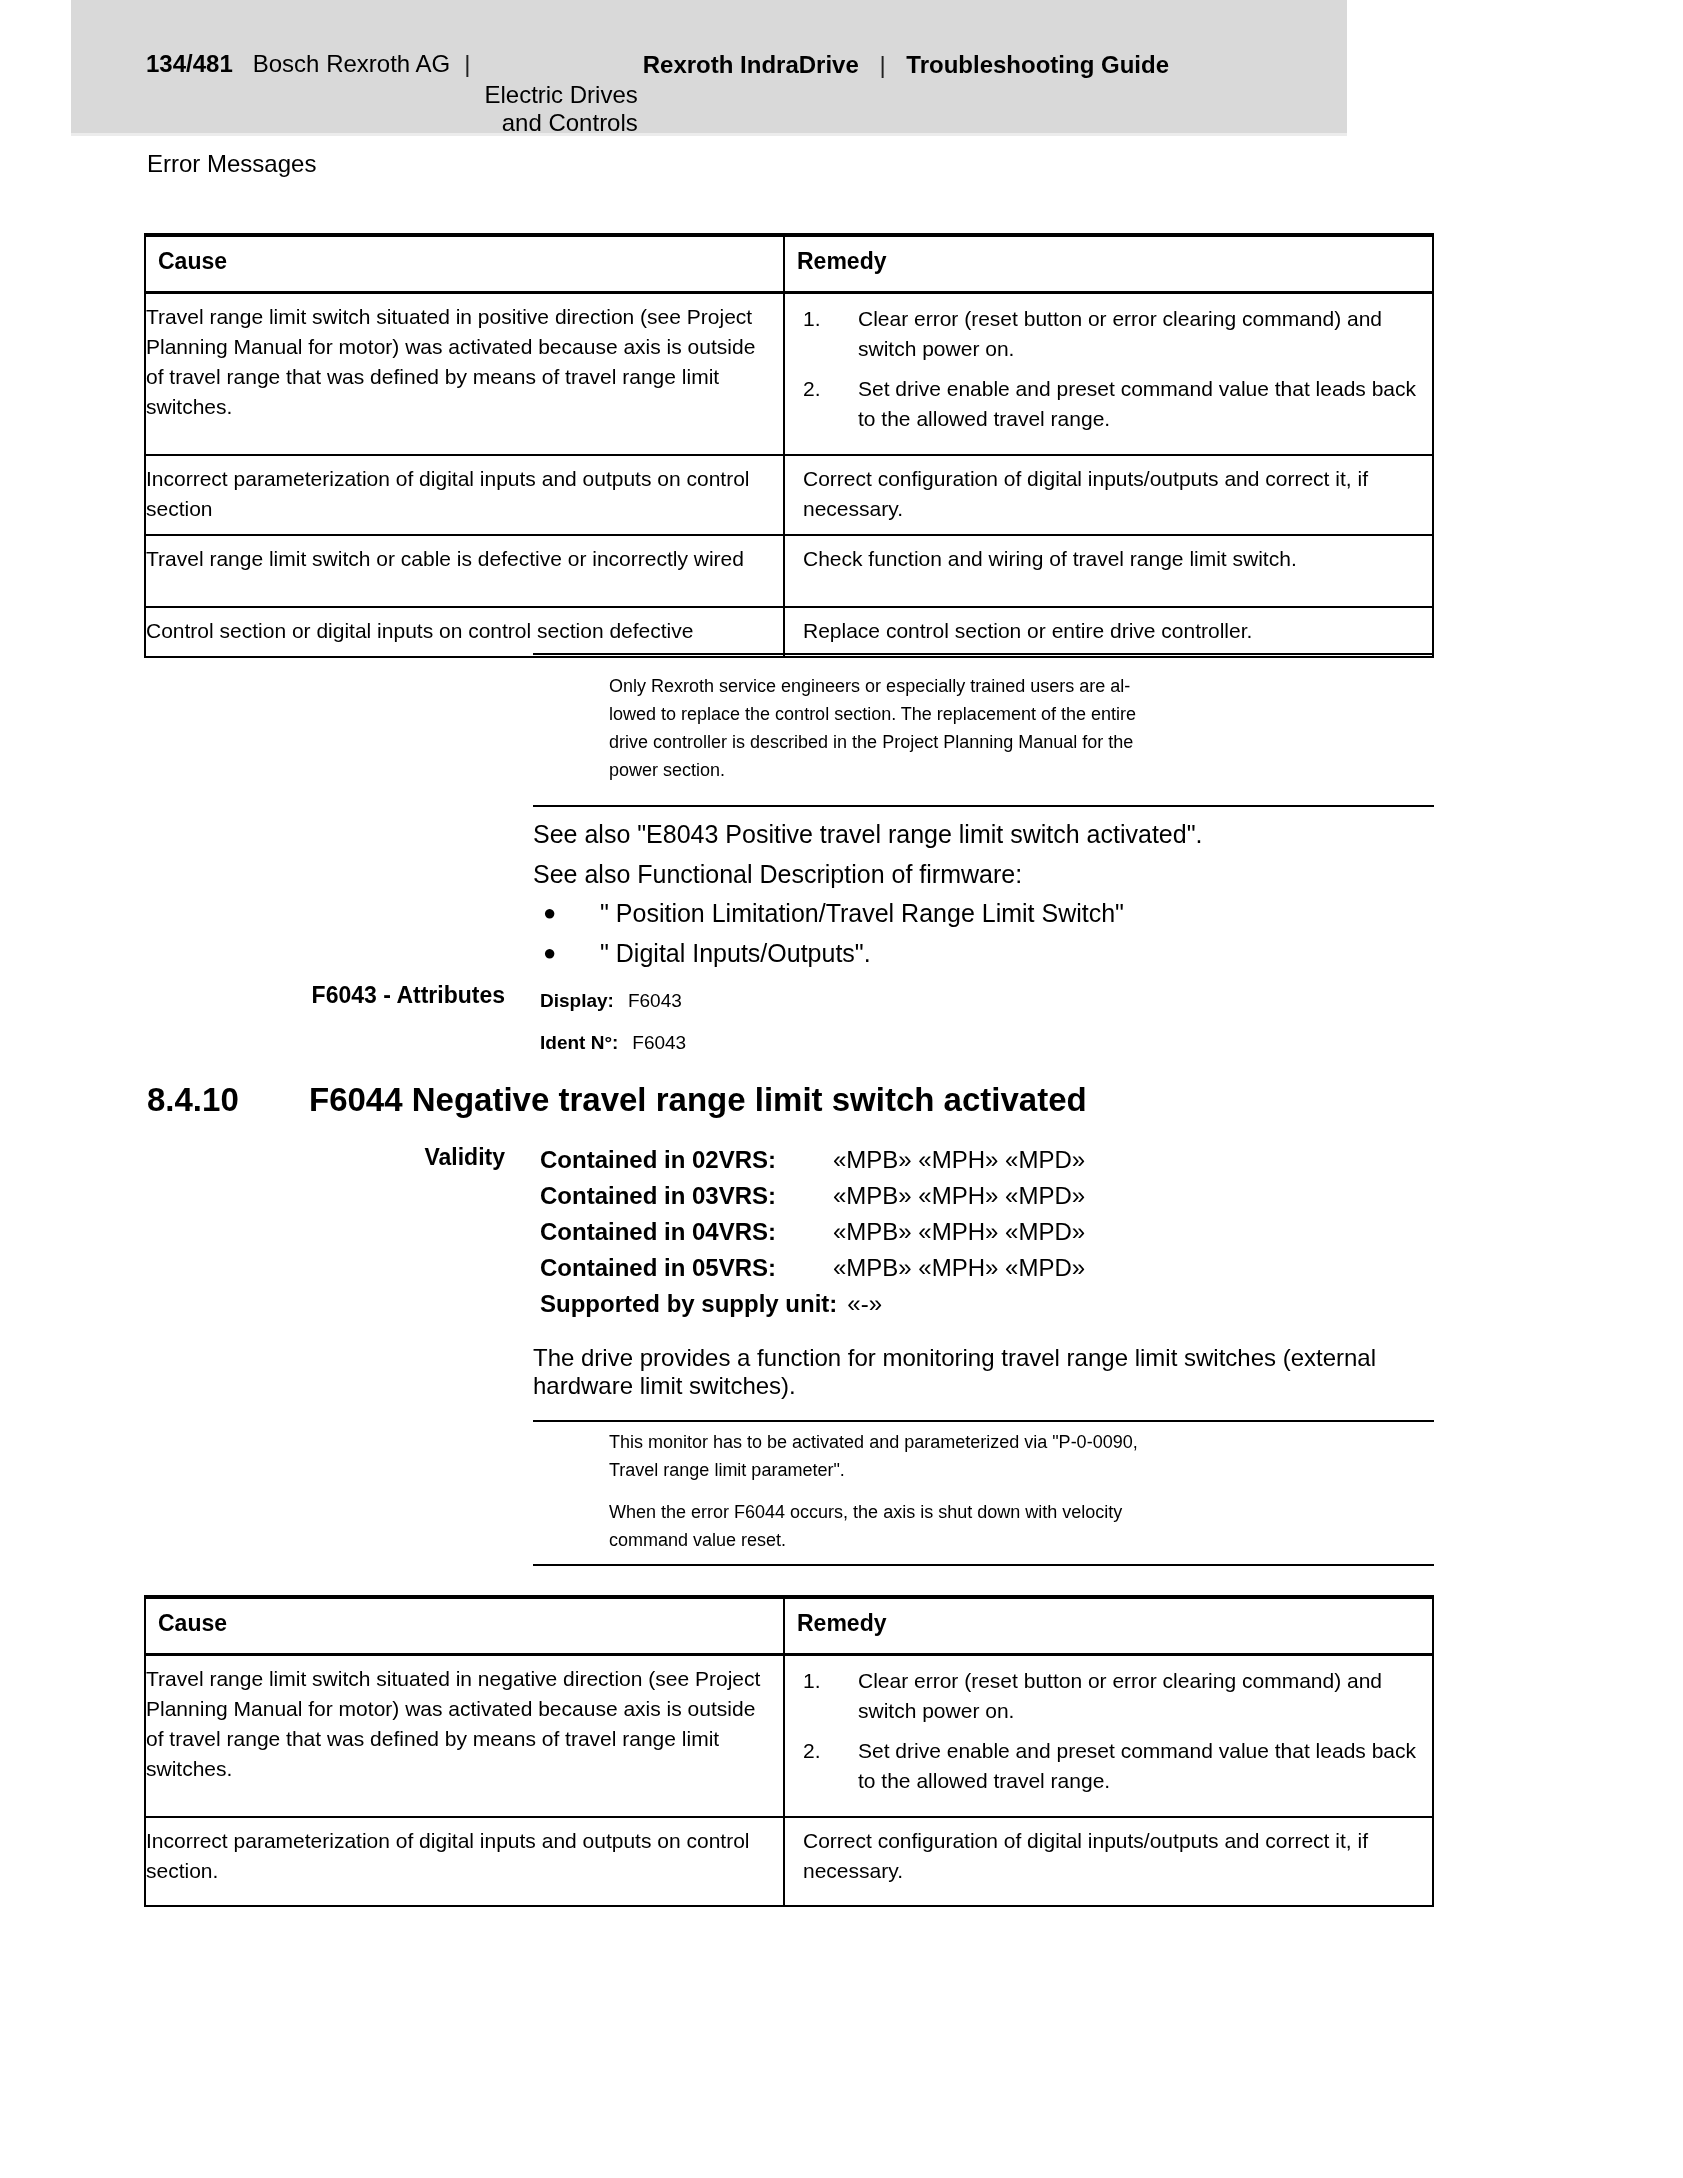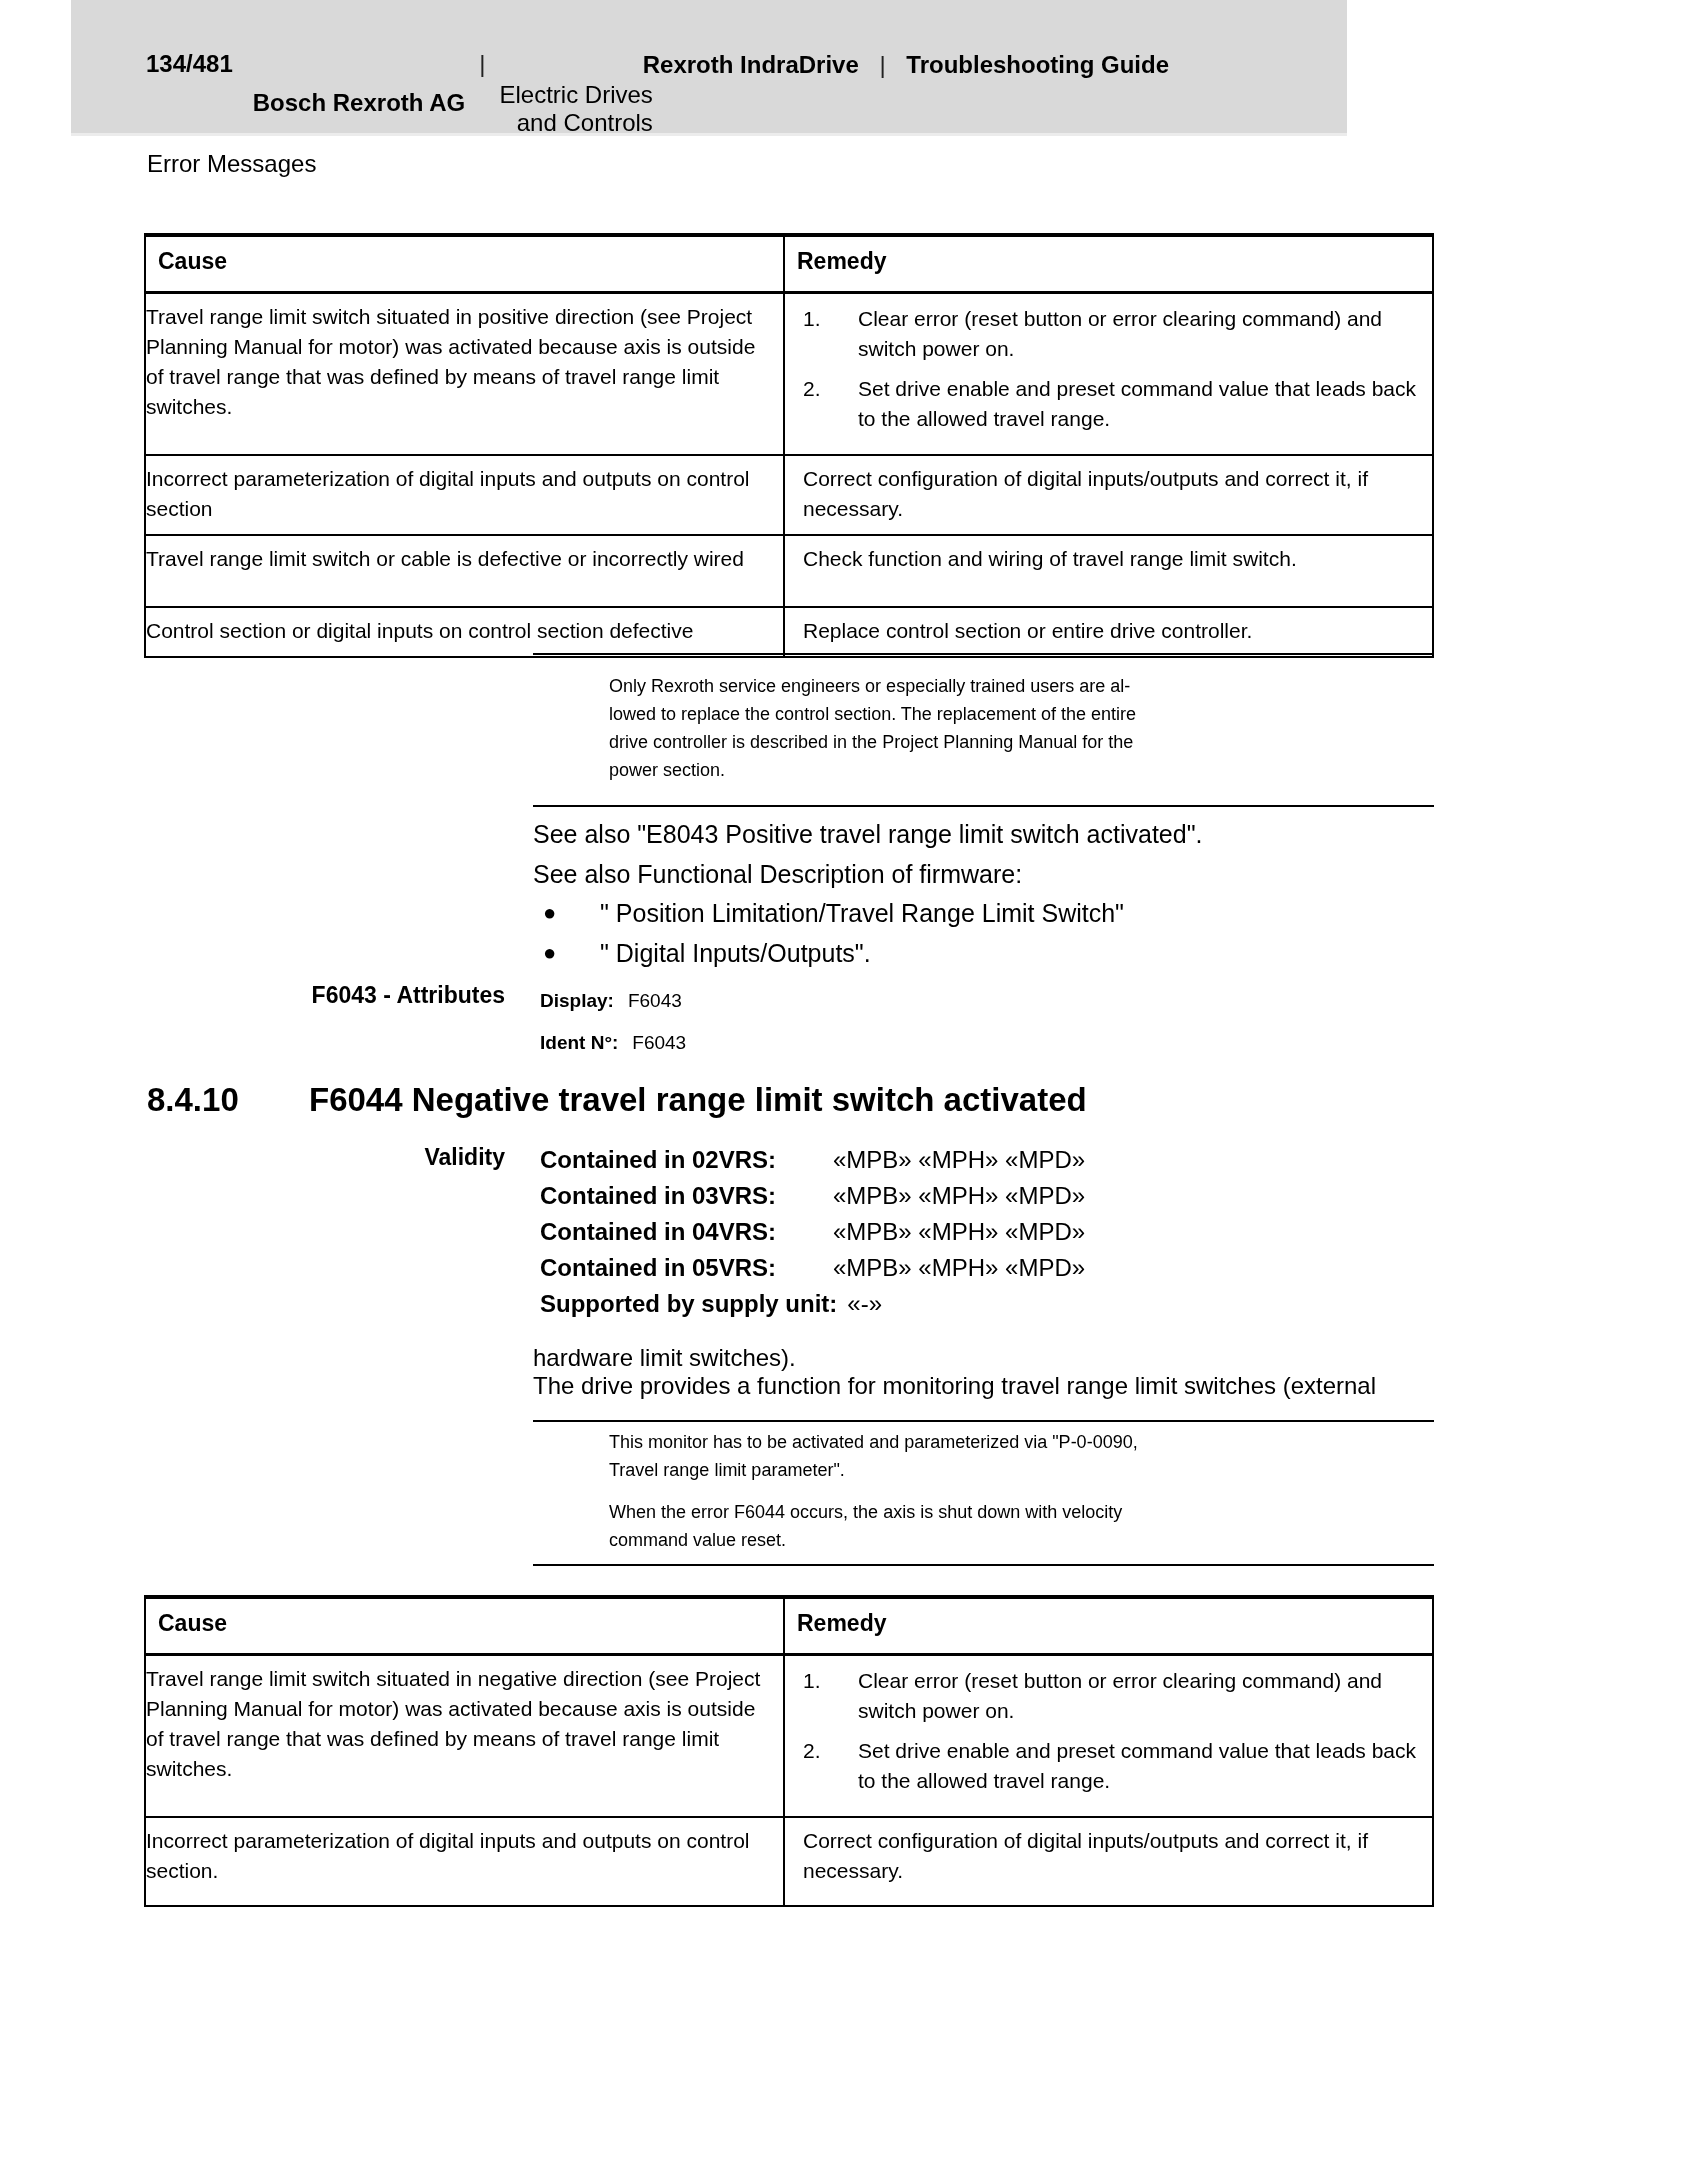"Bosch Rexroth AG" .company { font-weight: bold -> normal; margin-top: 39px -> none }
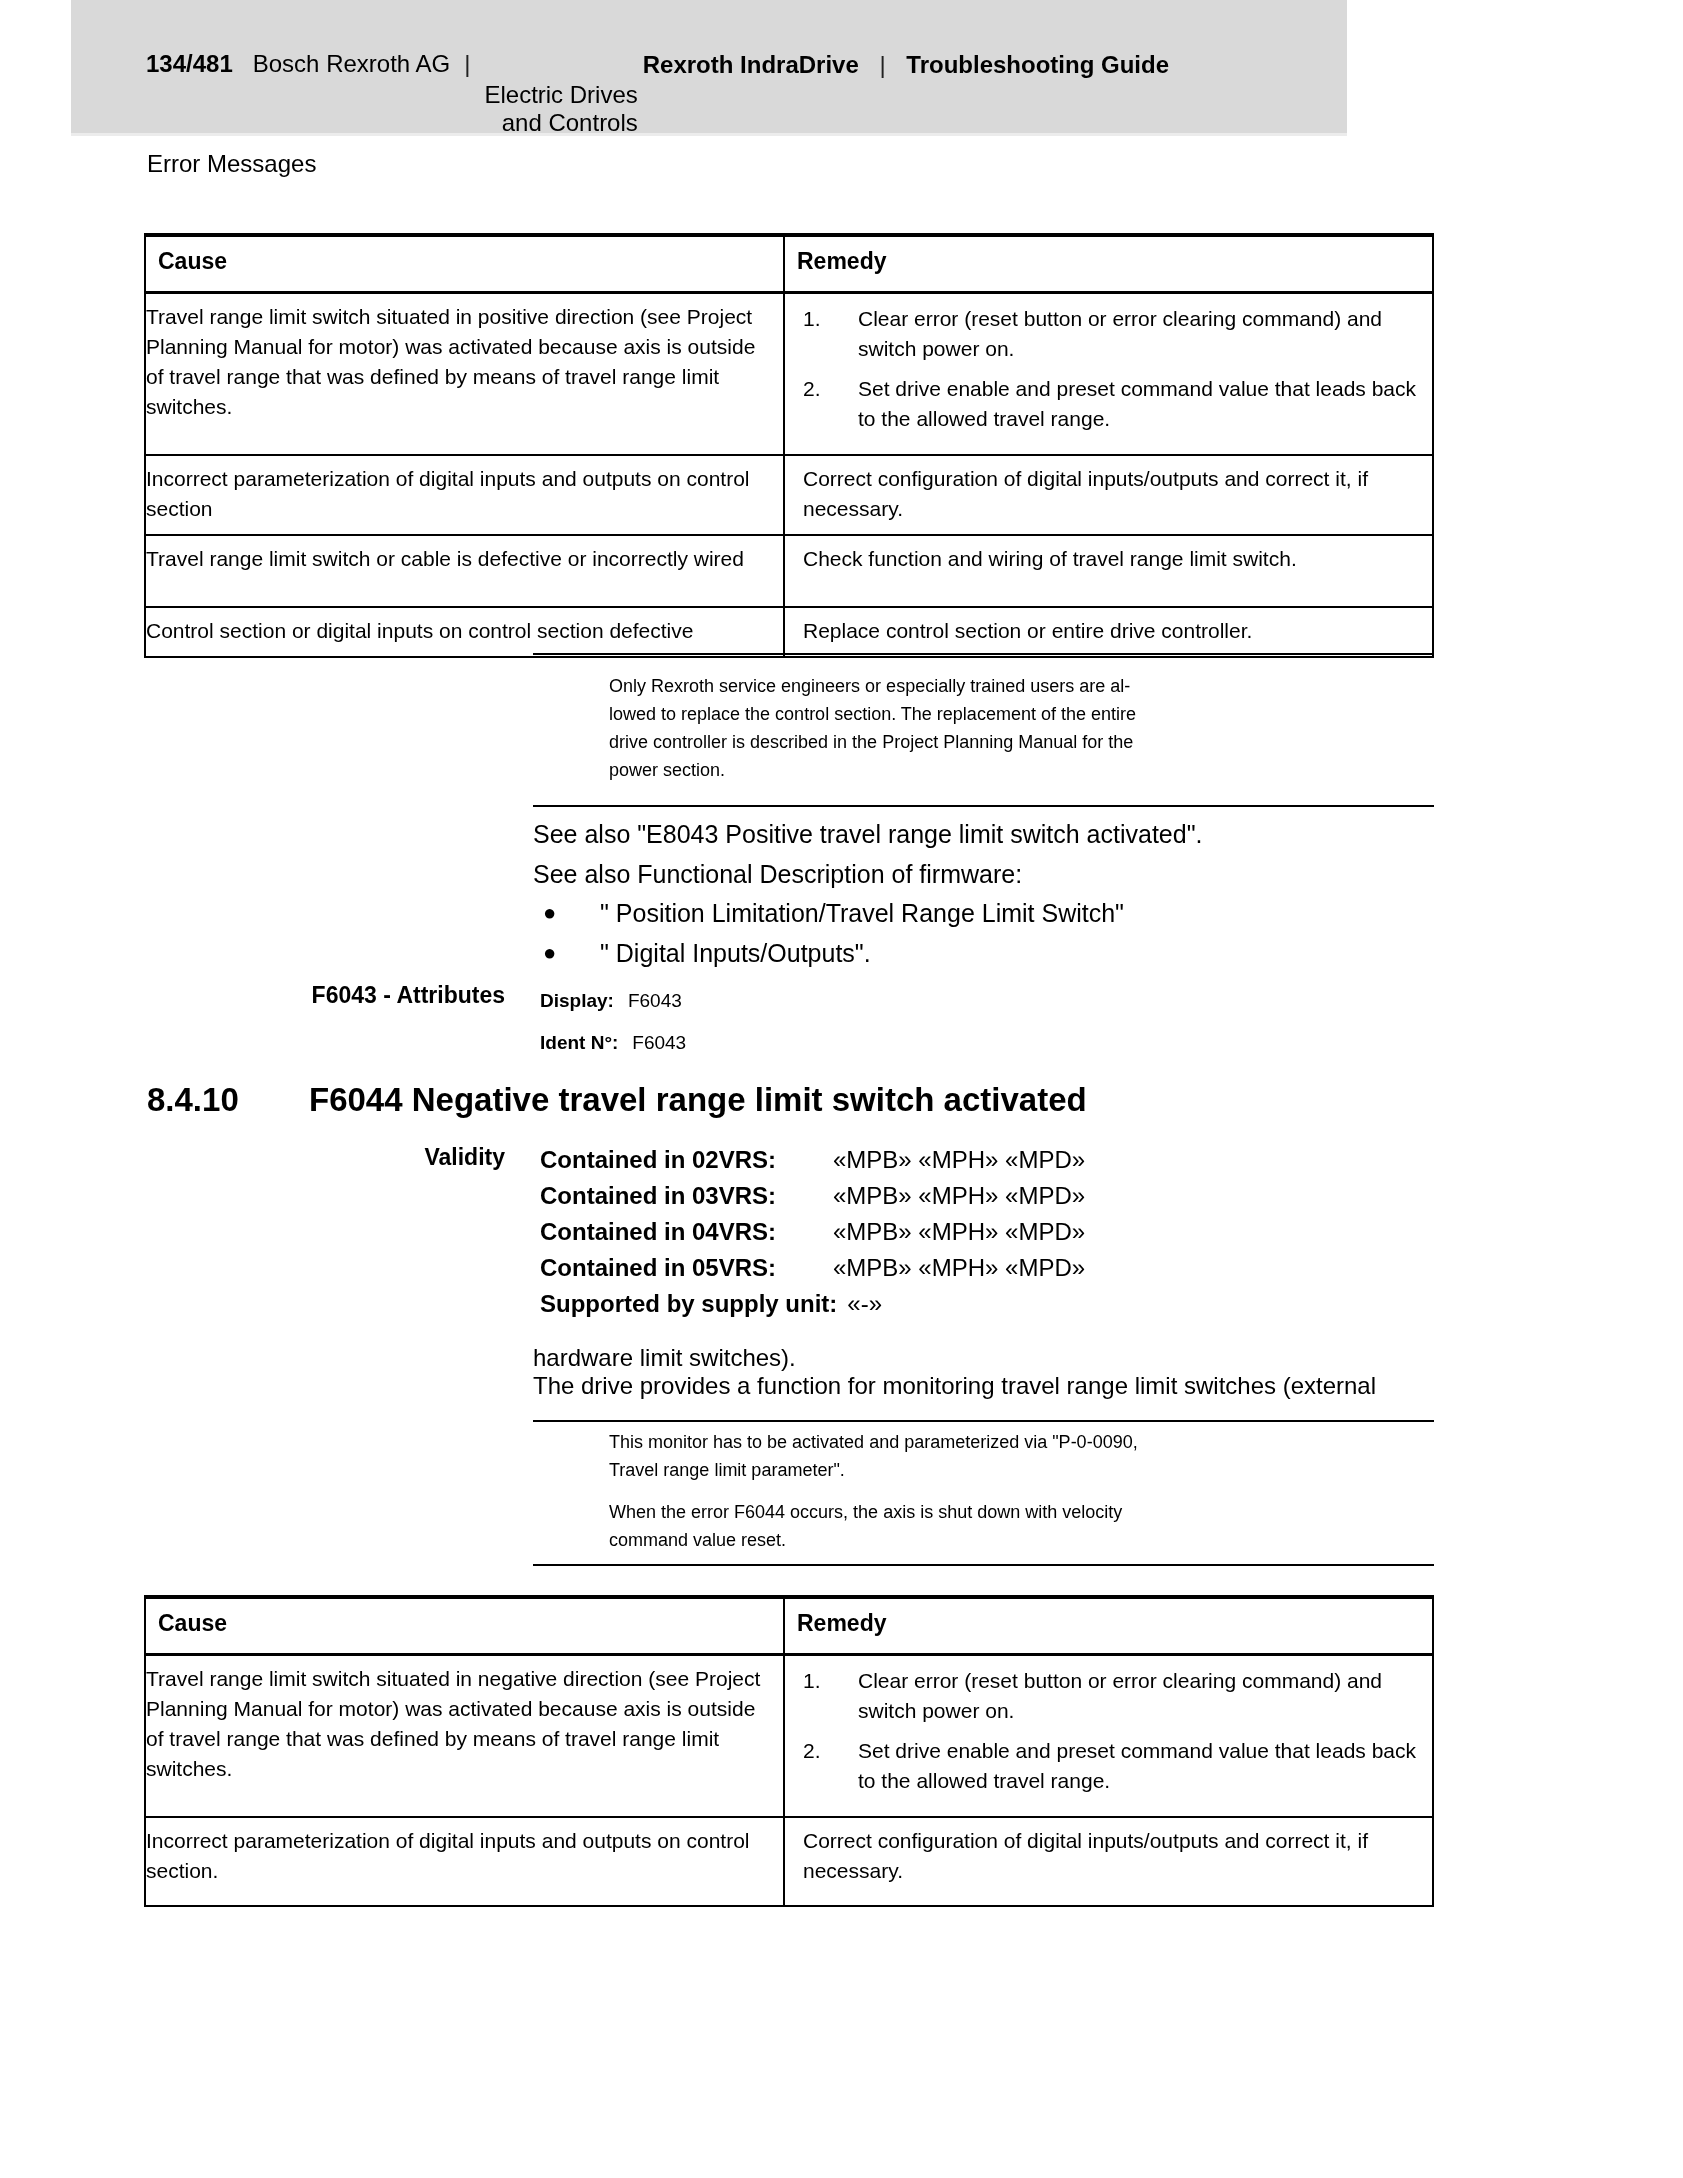"hardware limit switches)." div { order: before "The drive provides a function" -> after "The drive provides a function" }
